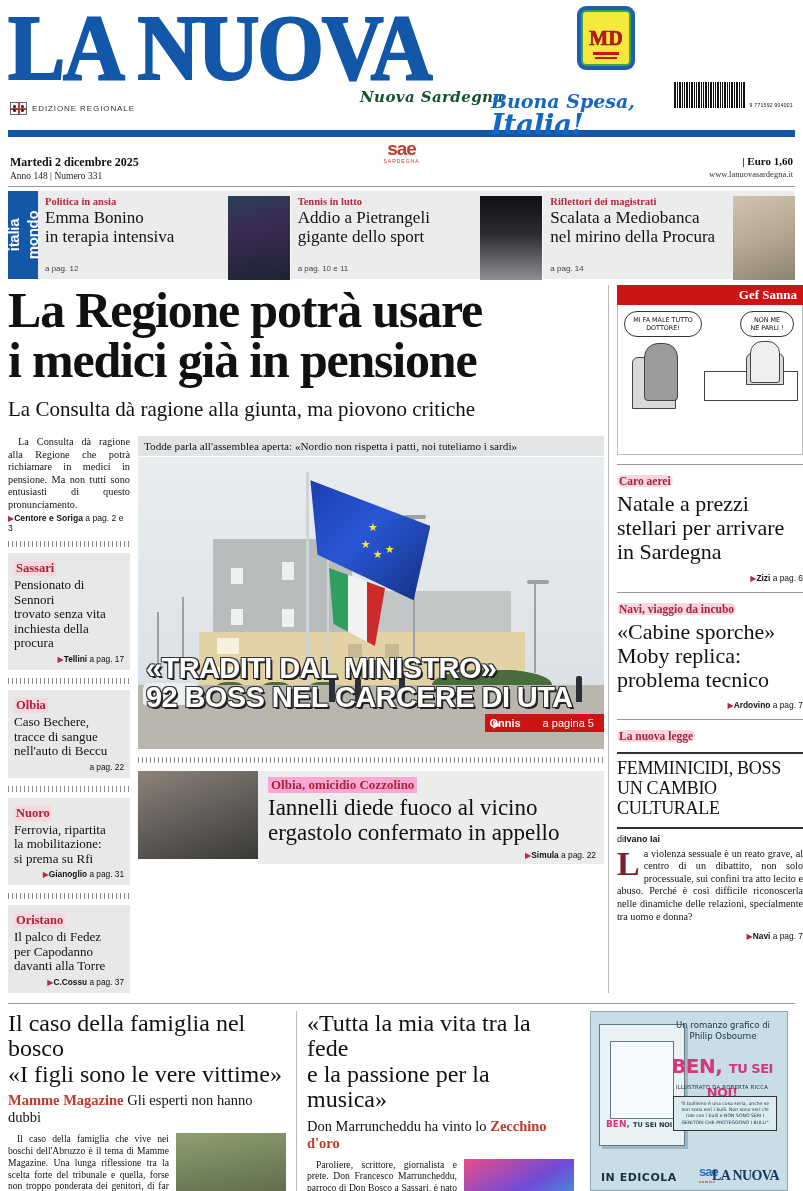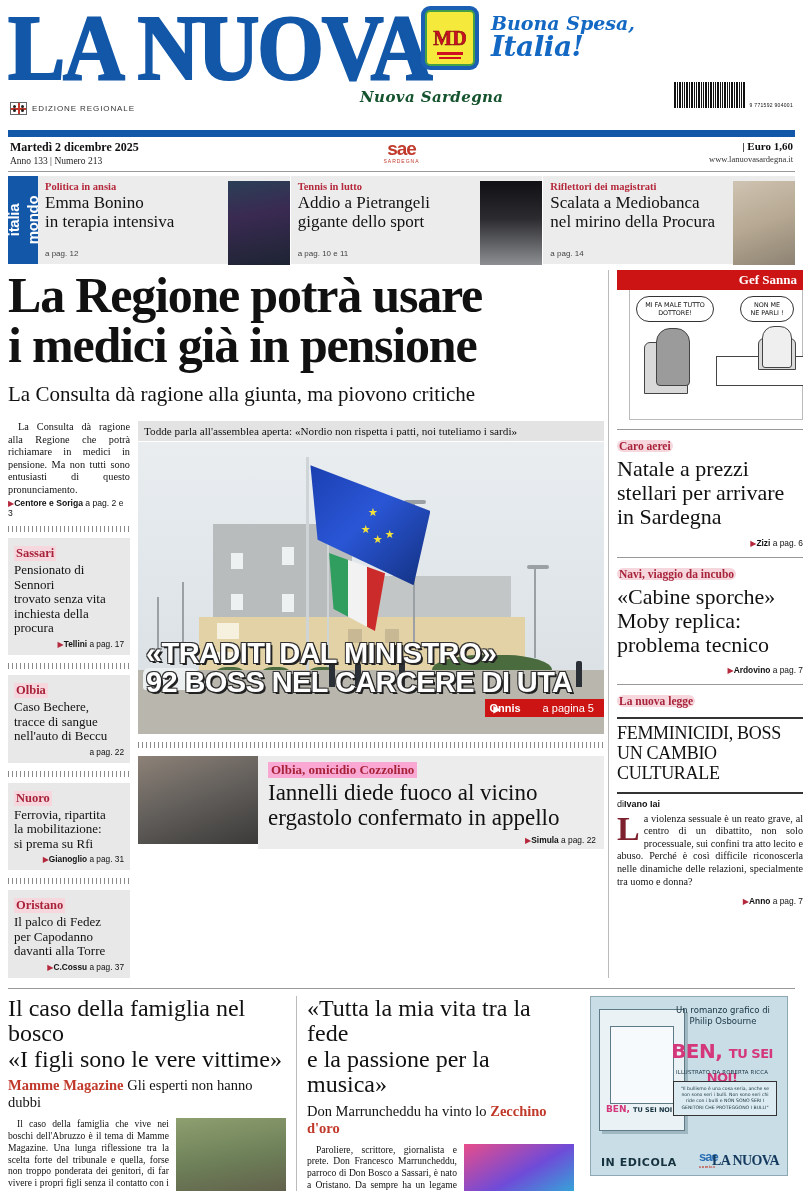"MD" .md-block { align-items: center -> flex-end; flex-direction: none -> column; gap: 12px -> 22px }
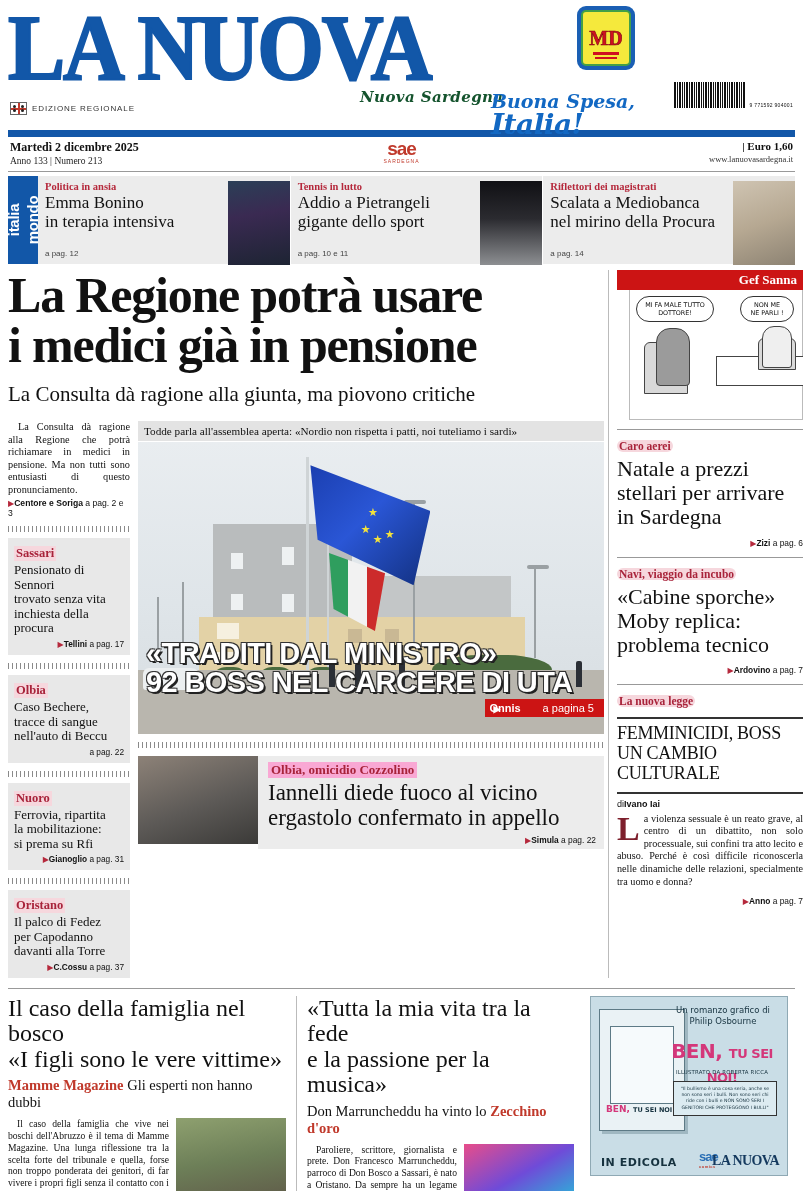"Martedì 2 dicembre 2025" .dateline { padding: 3px 2px 5px -> 18px 2px 5px }
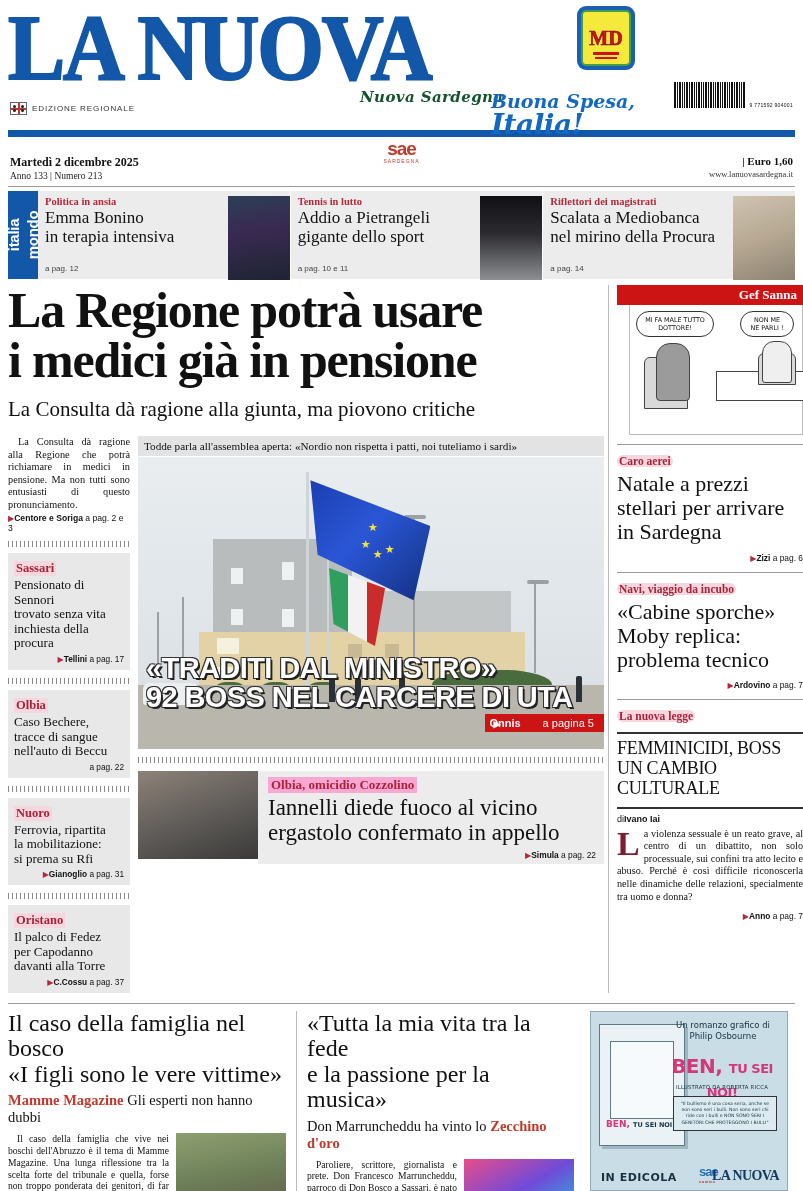"Anno 133 | Numero 213" div.d2 { text: 133 | Numero 213 -> 148 | Numero 331 }
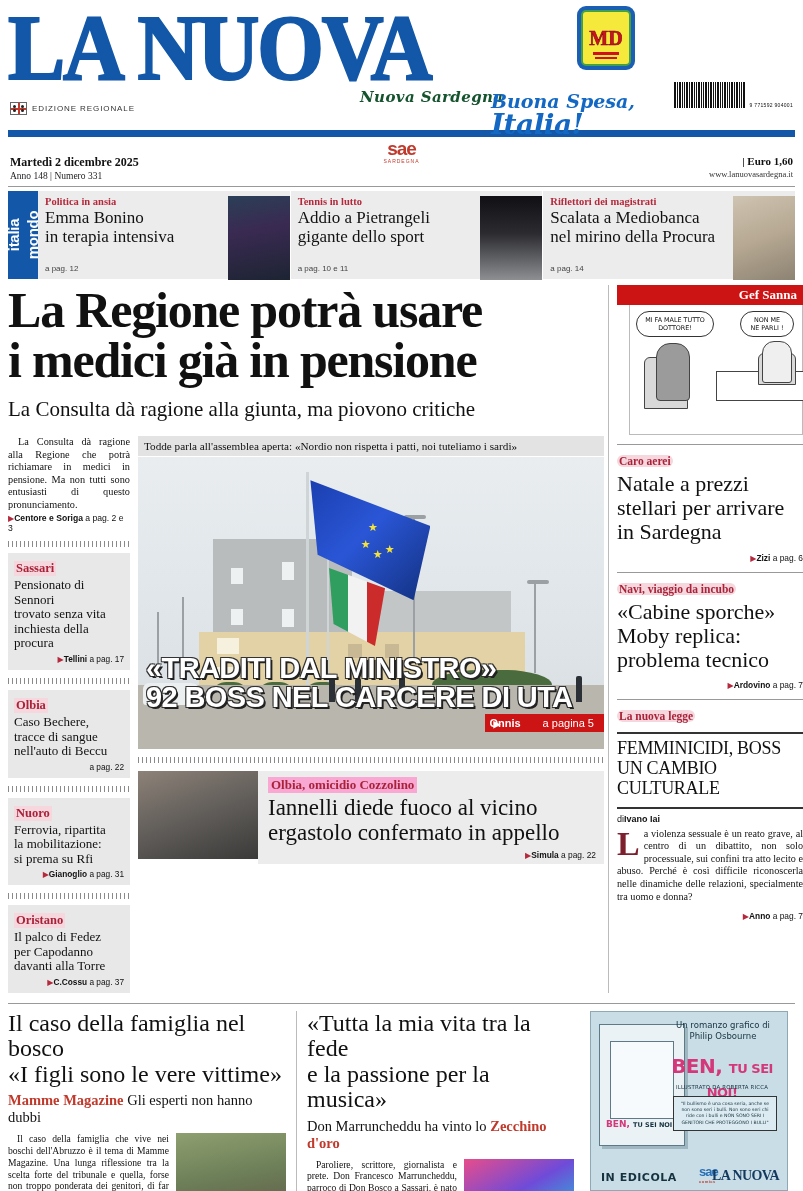"MI FA MALE TUTTO" .cartoon { height: 130px -> 150px; margin-left: 12px -> none }
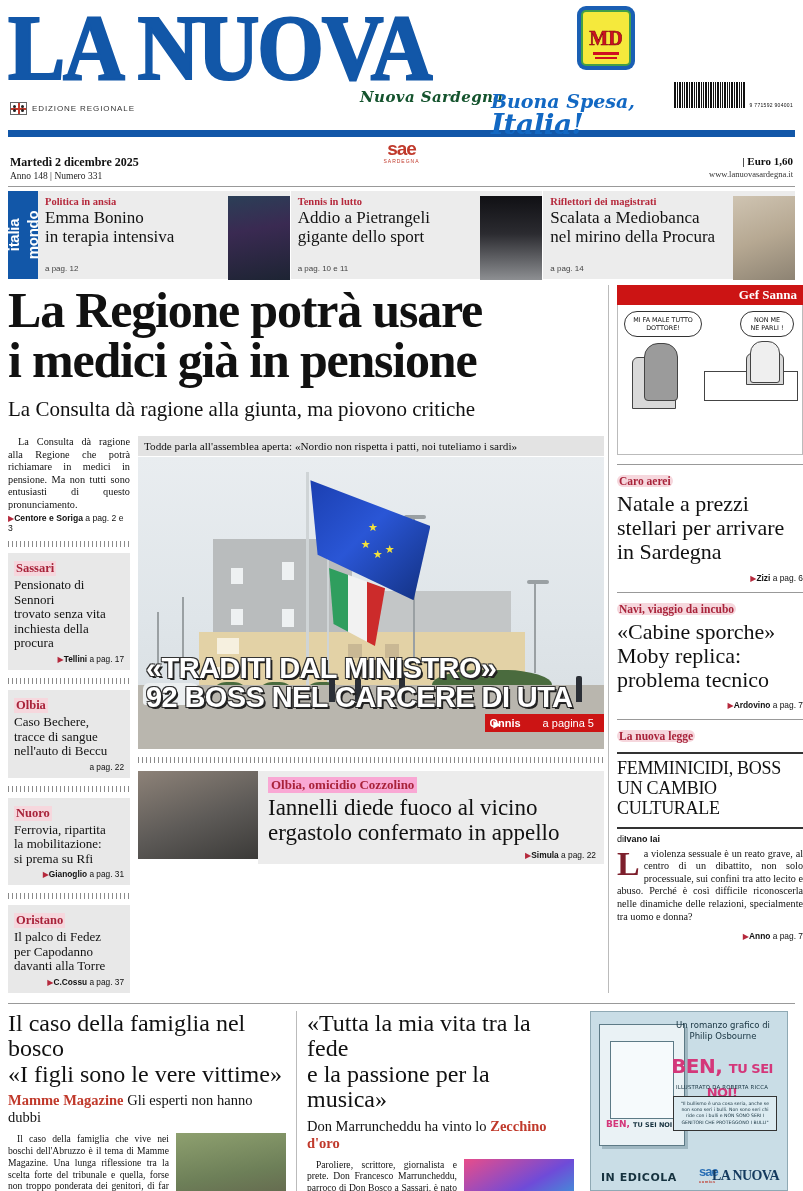"Anno" b { text: Anno -> Navi }
